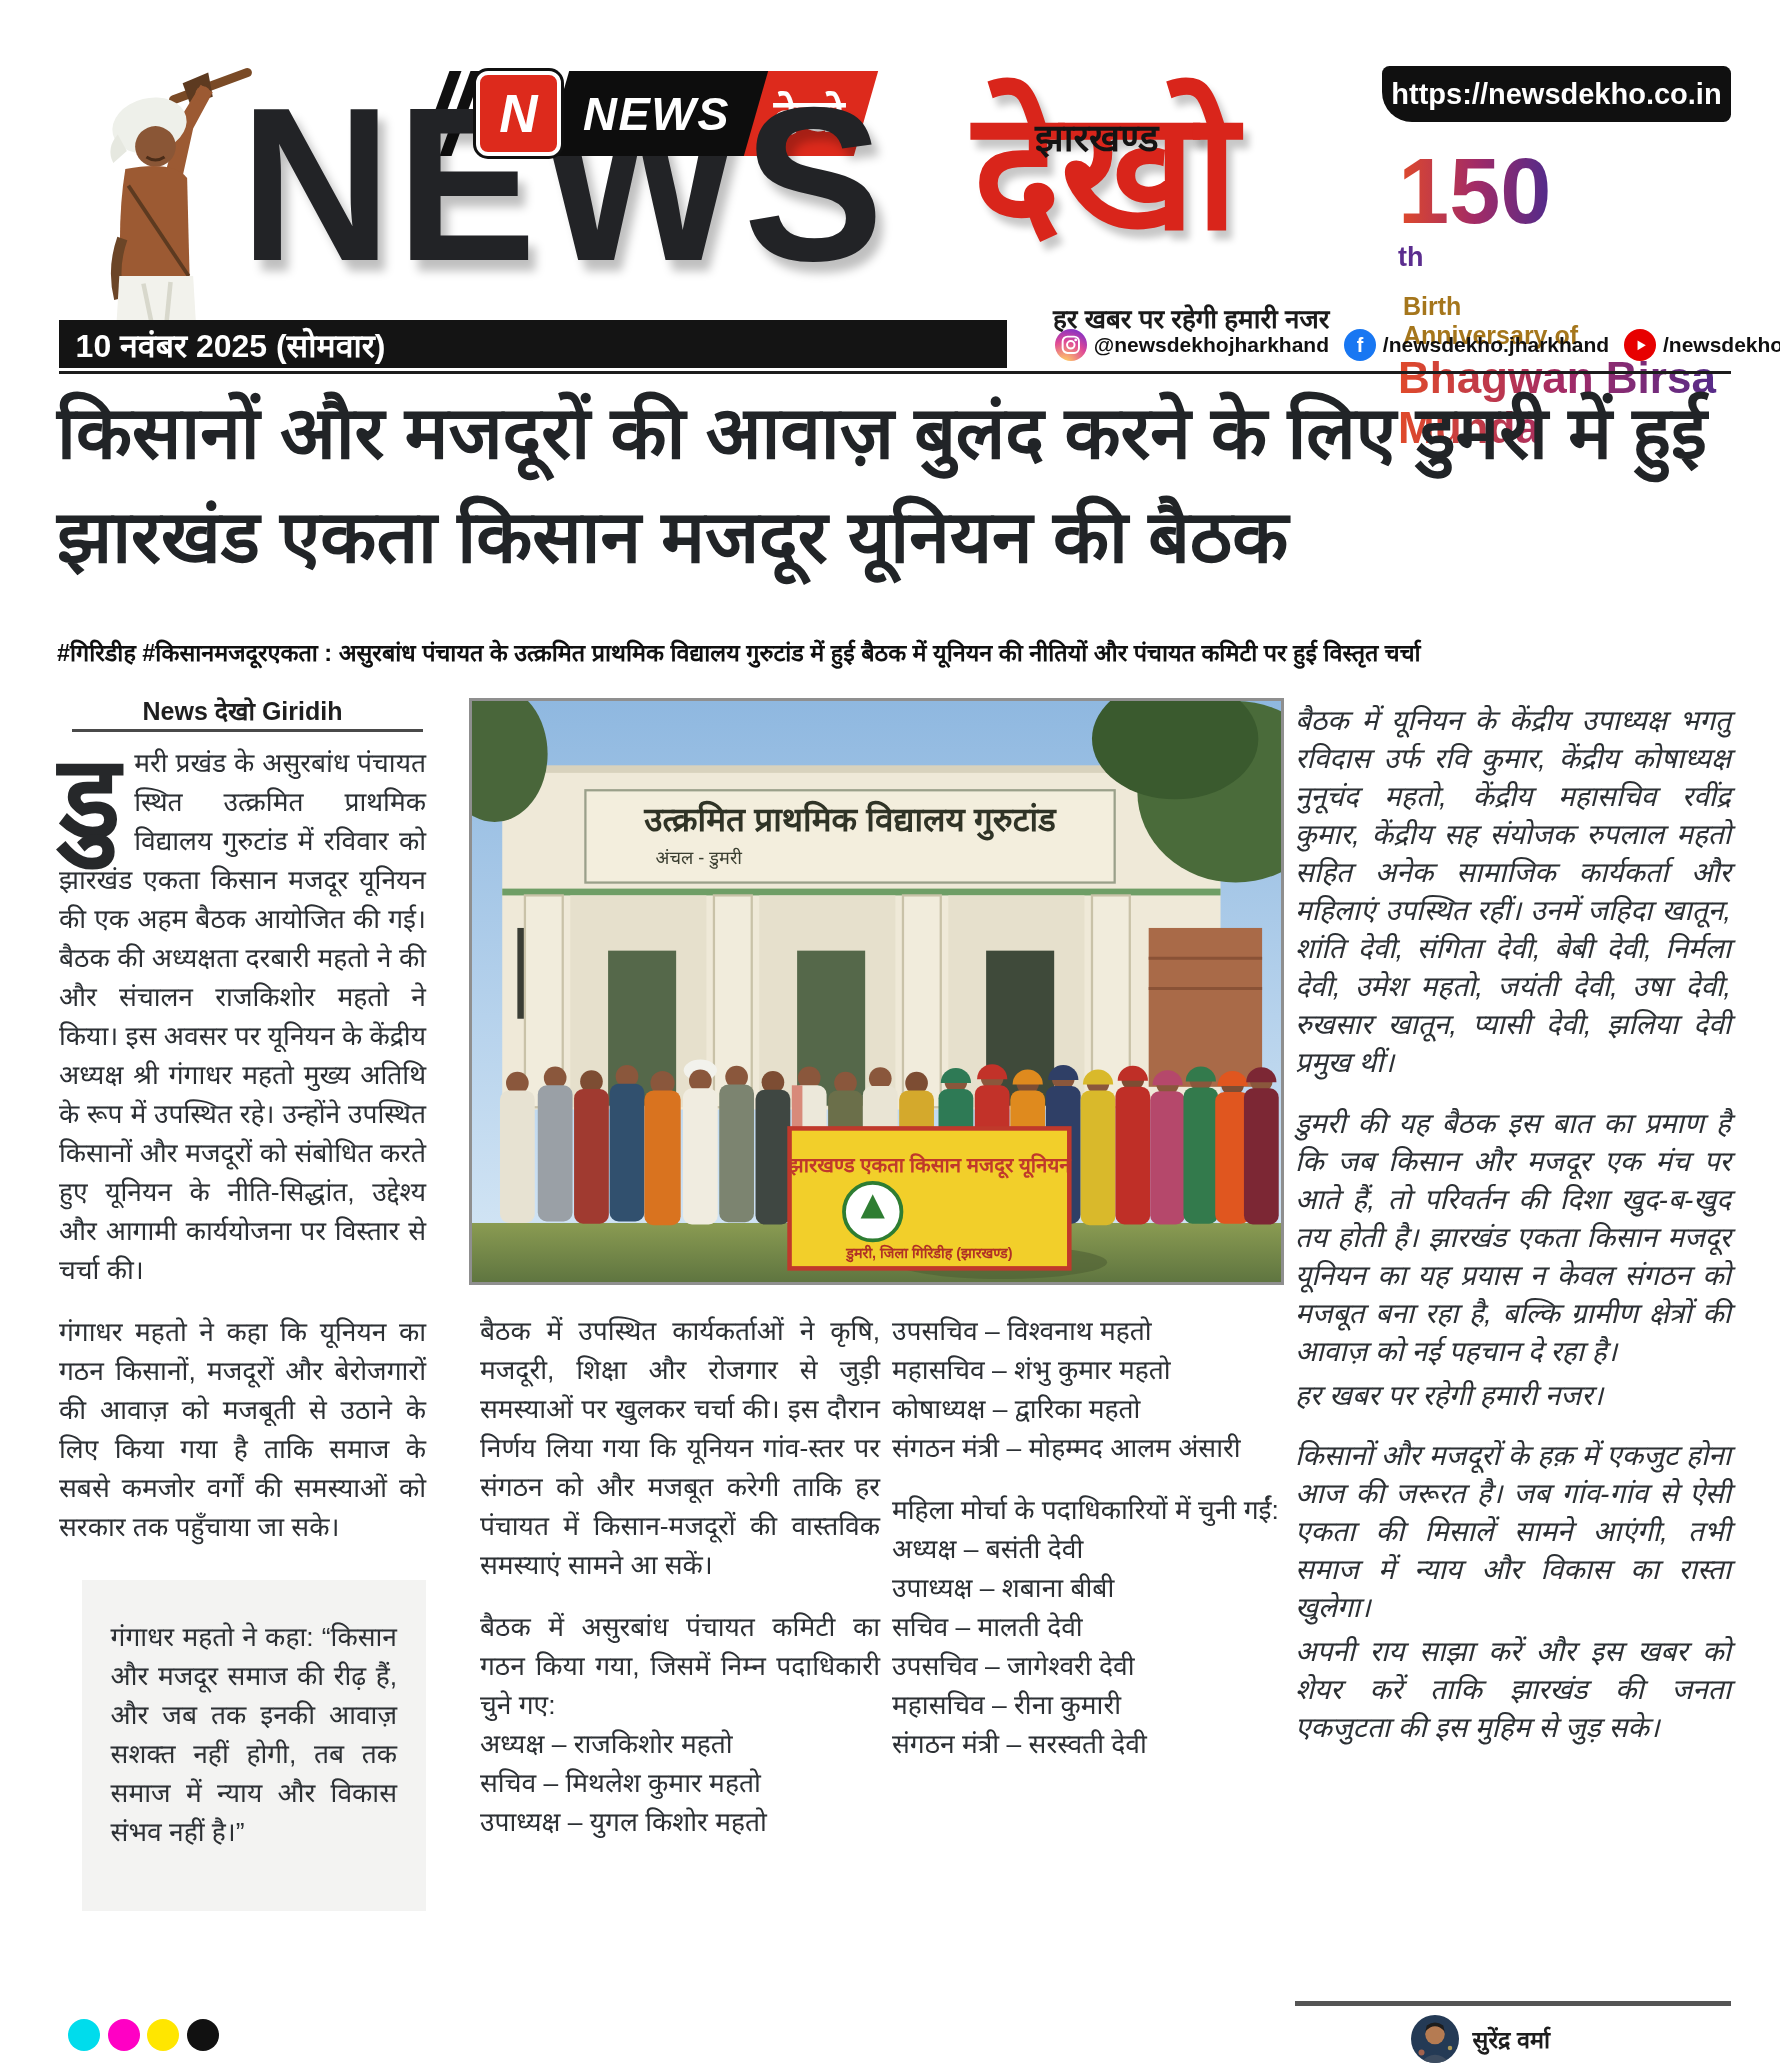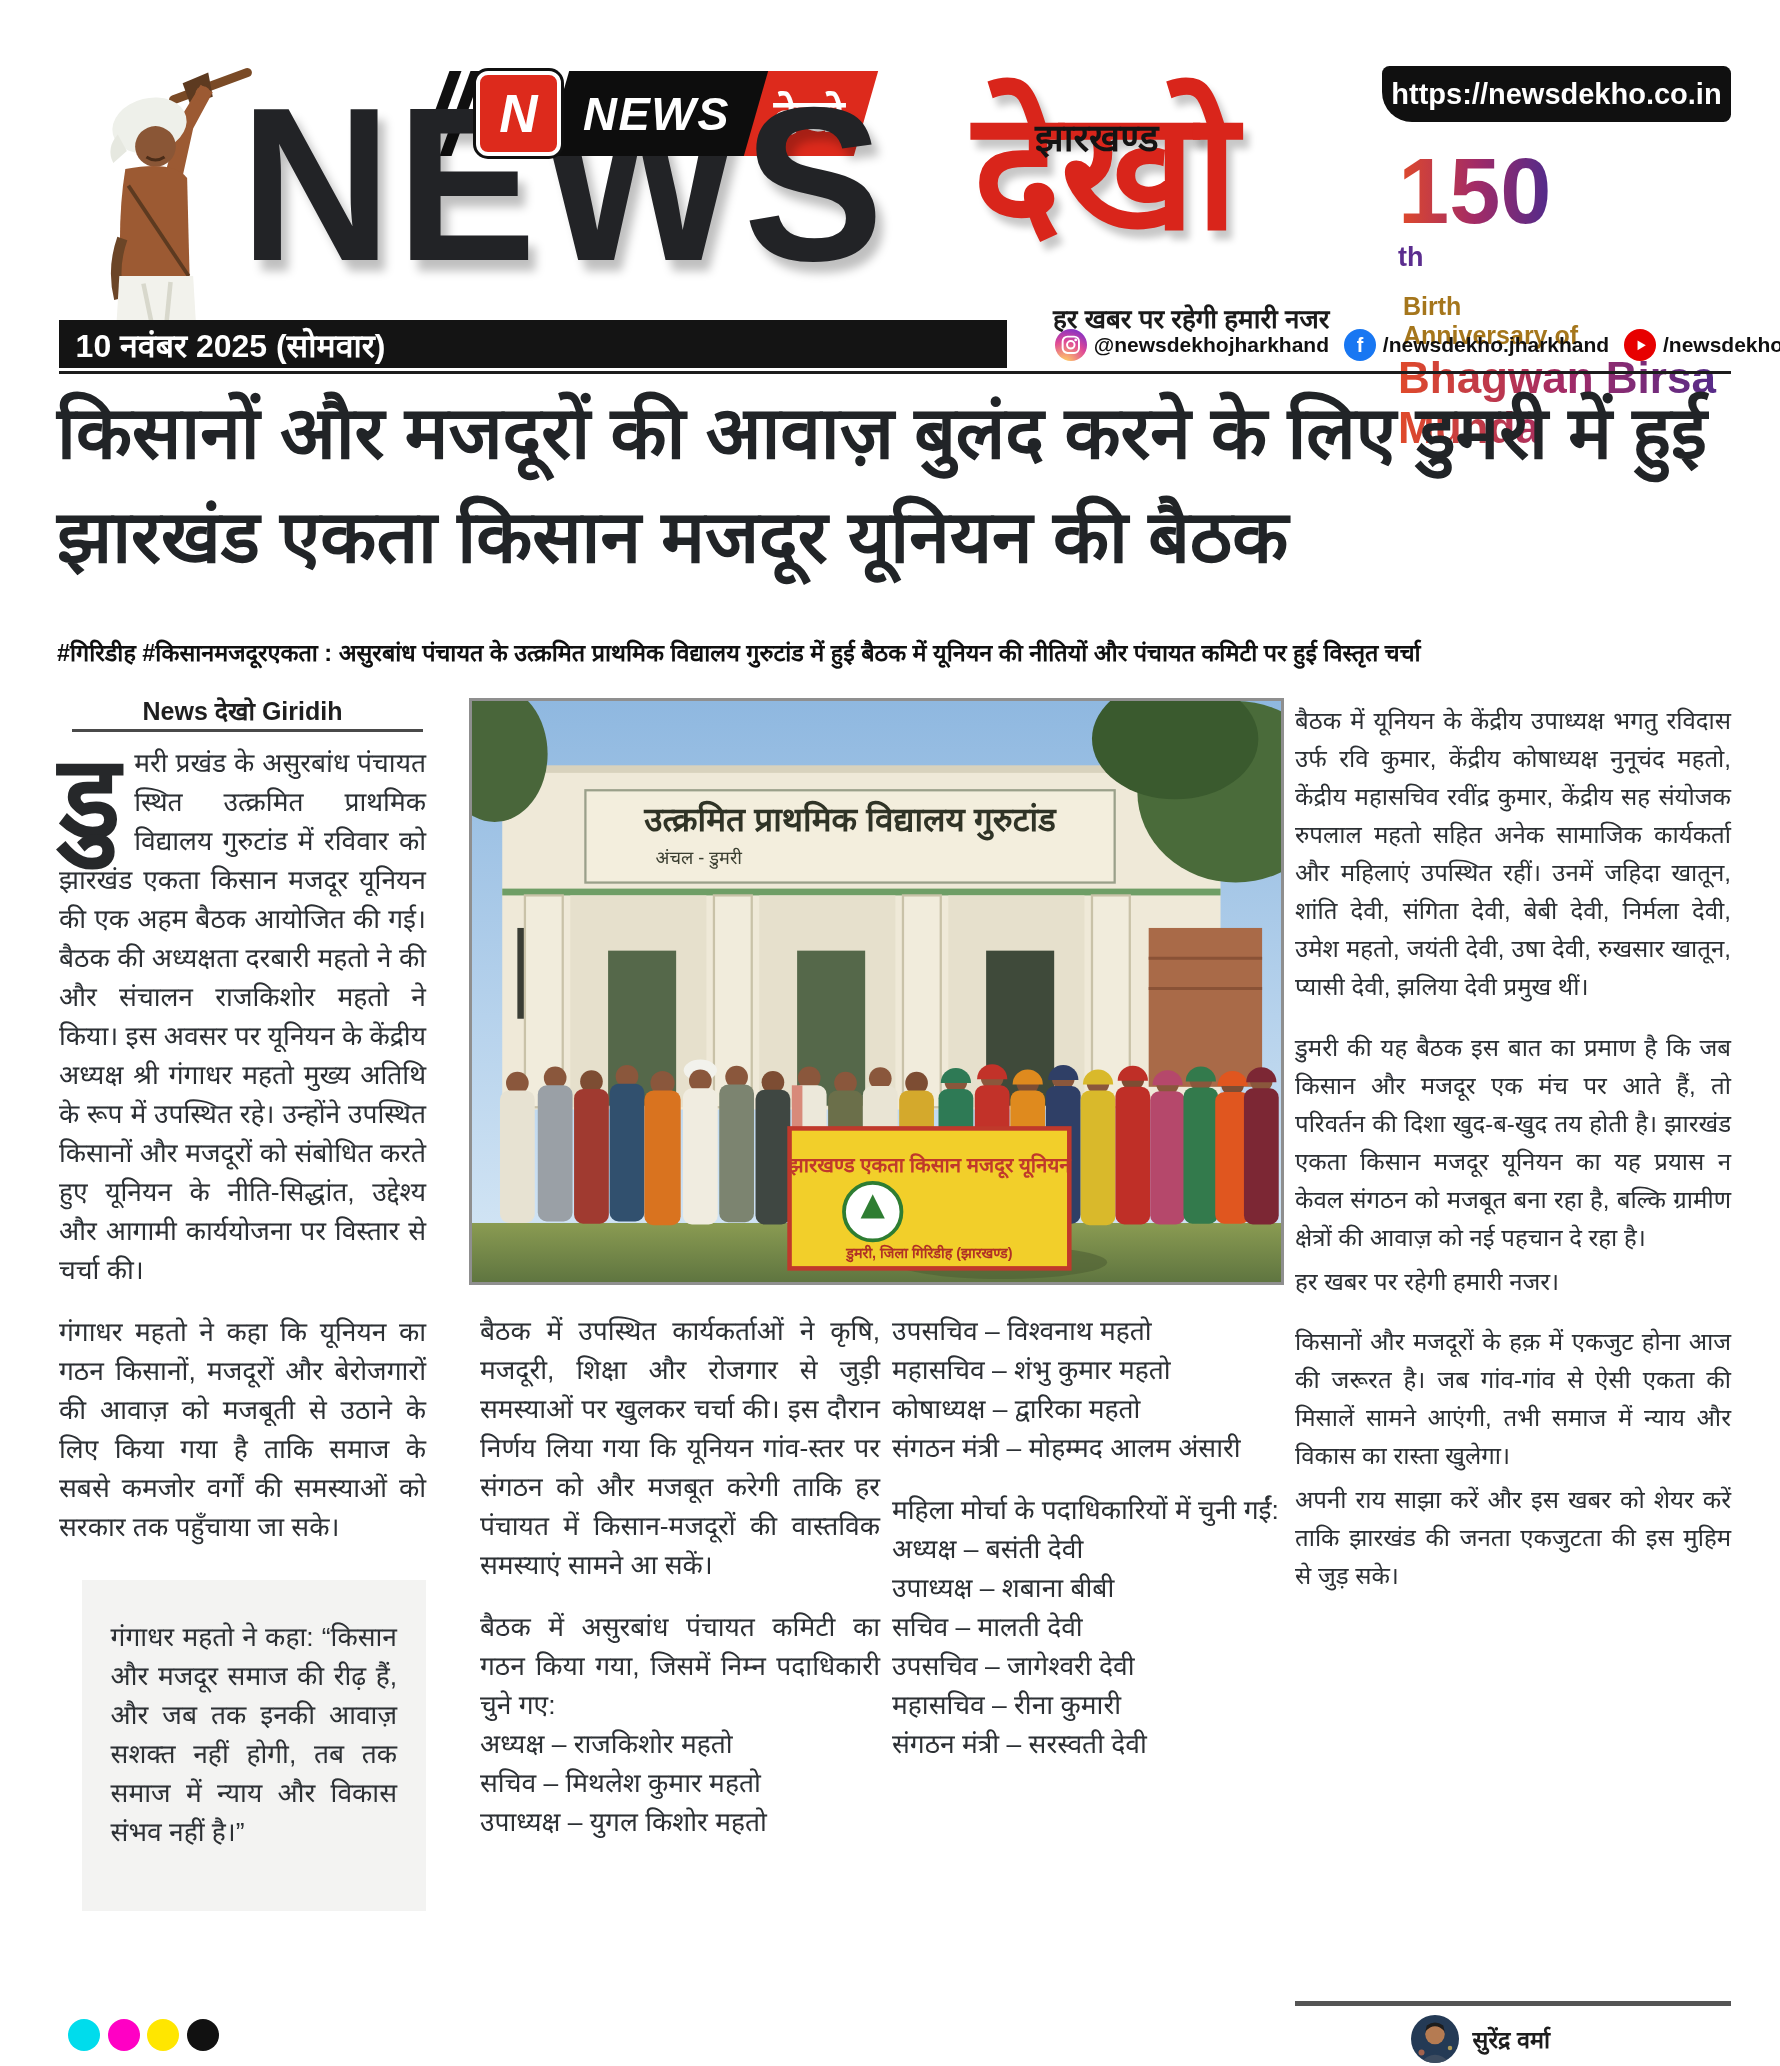"बैठक में यूनियन के केंद्रीय" .col4 .bodytxt { font-size: 24px -> 28px; font-style: none -> italic }
